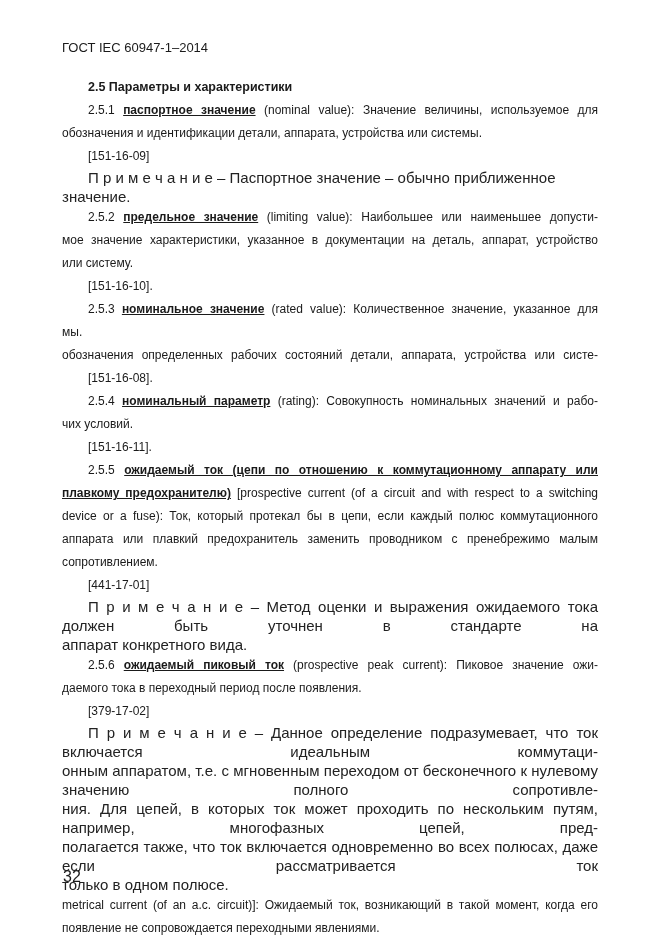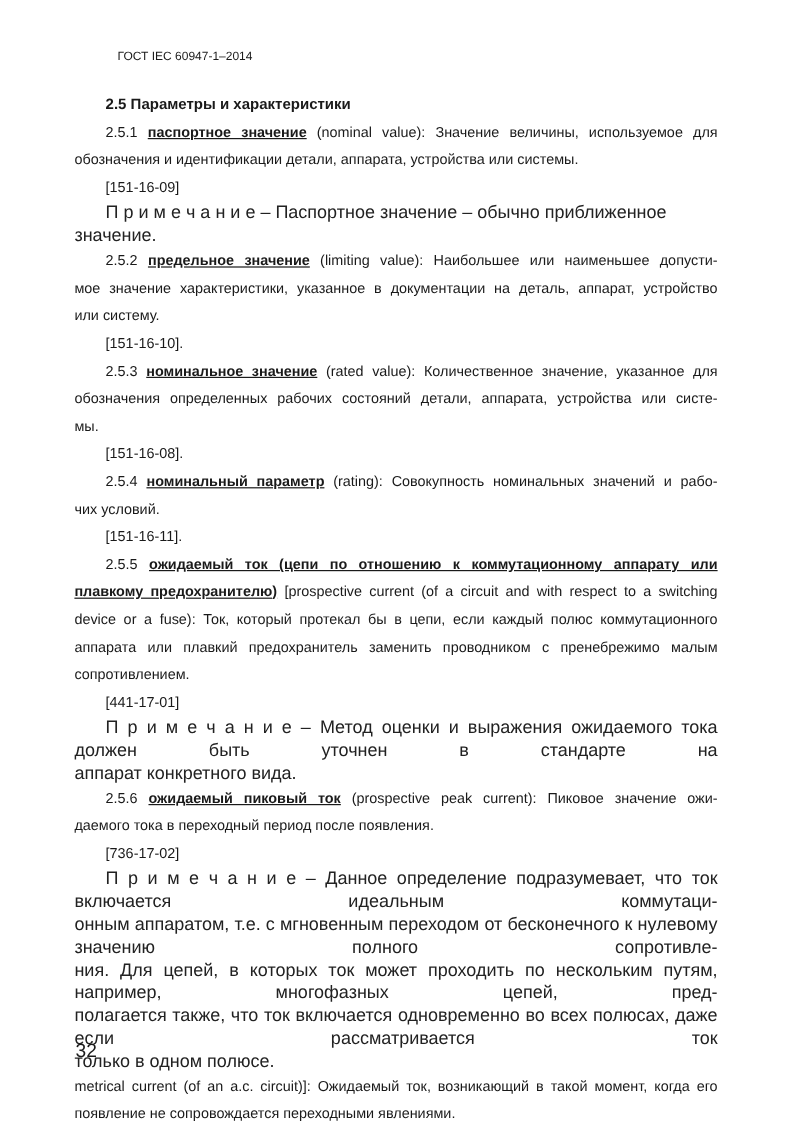"ГОСТ IEC 60947-1–2014" .doc-header { font-size: 10px -> 13px; margin-left: 36px -> none }
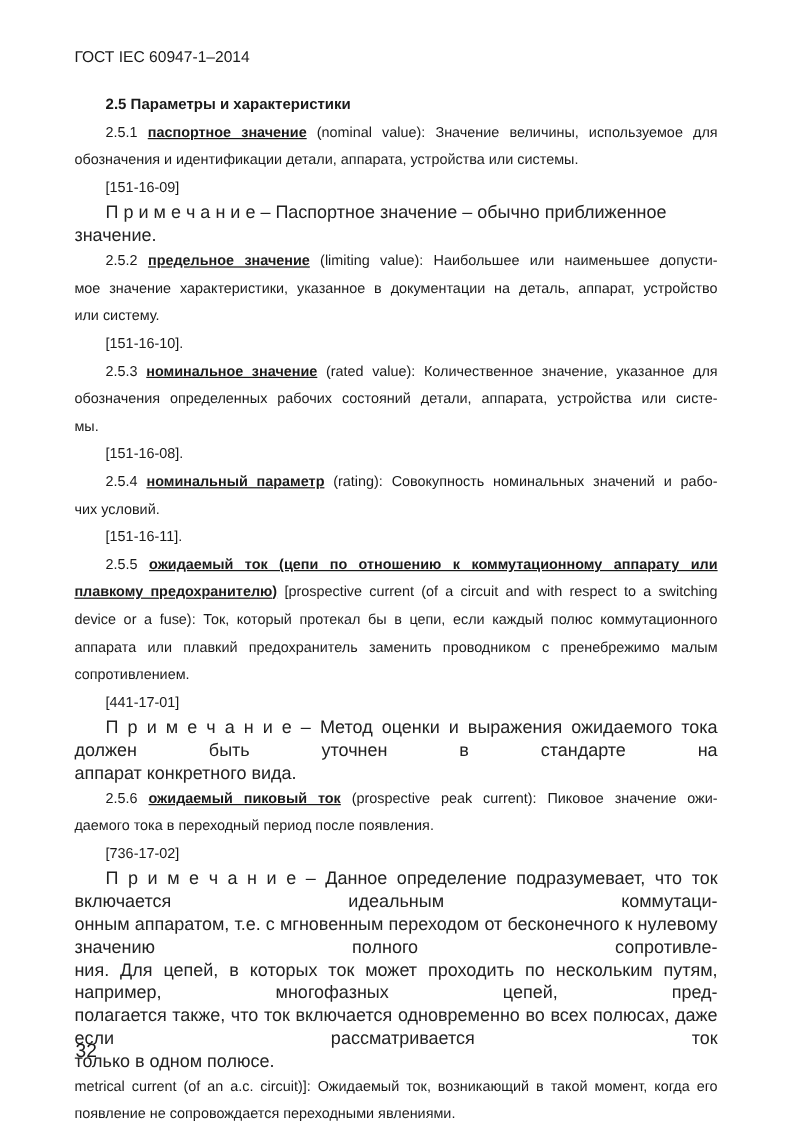"обозначения определенных рабочих" div.line { order: before "мы." -> after "мы." }
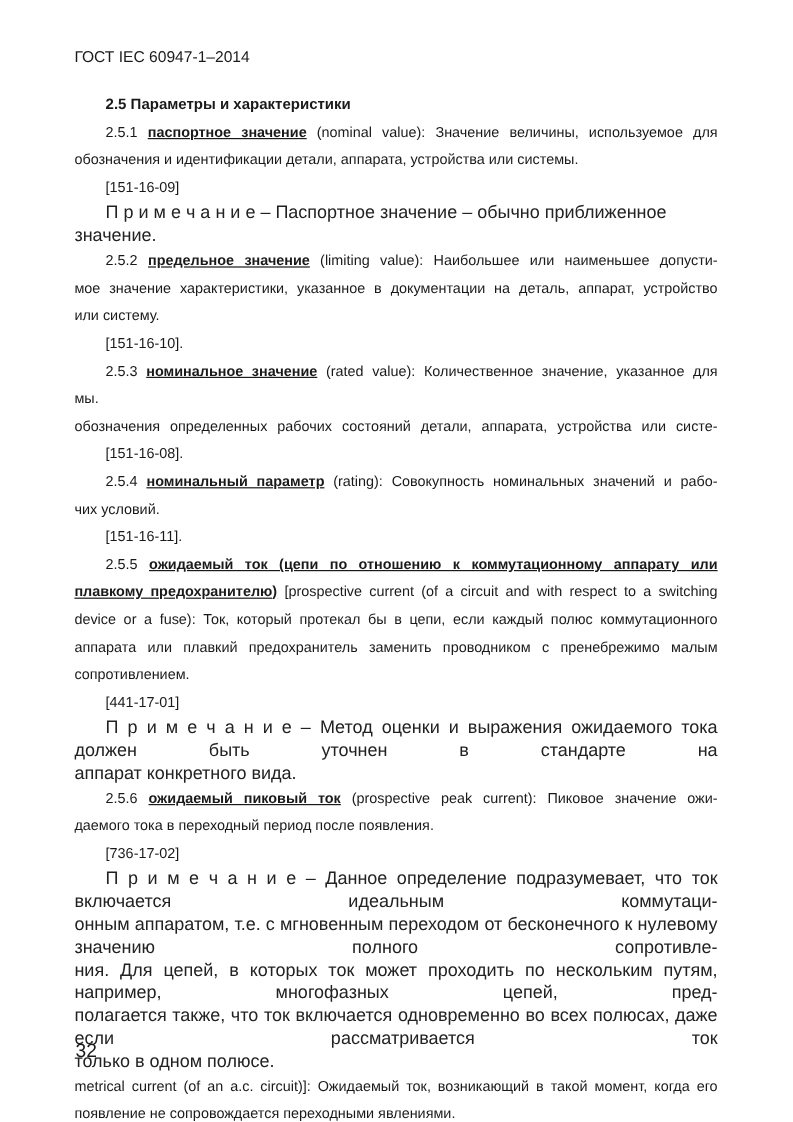"[736-17-02]" div.line { text: 736-17-02 -> 379-17-02 }
